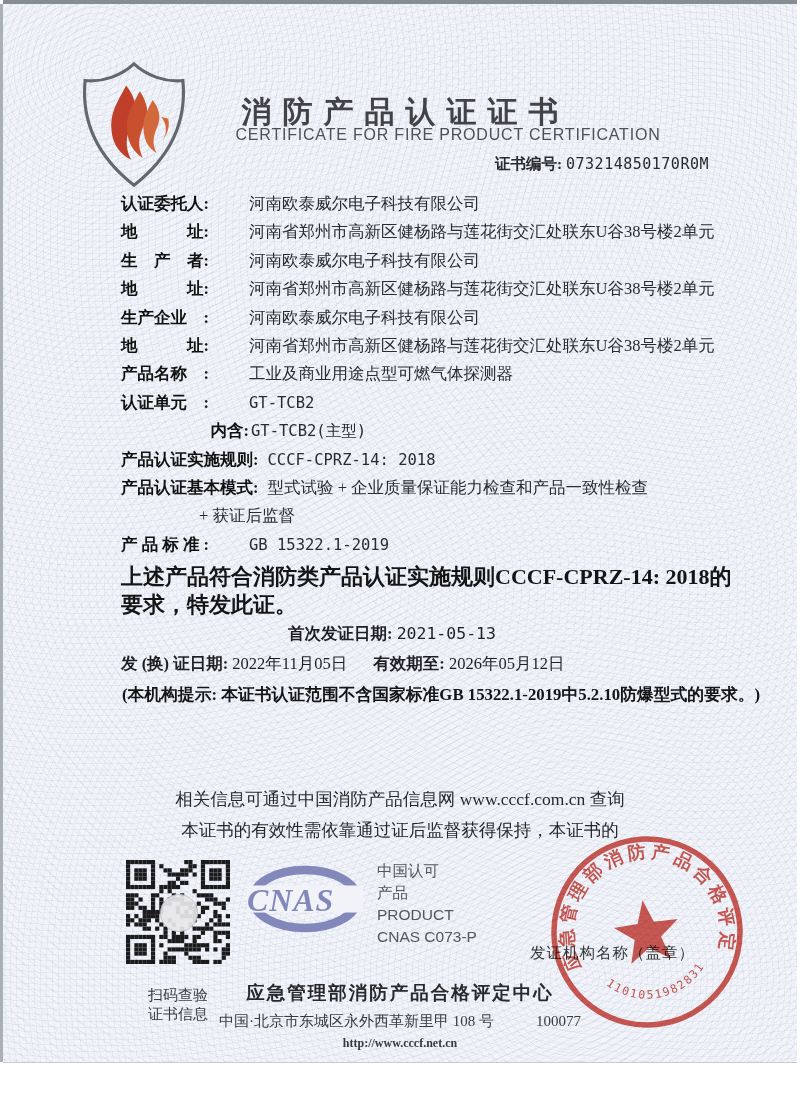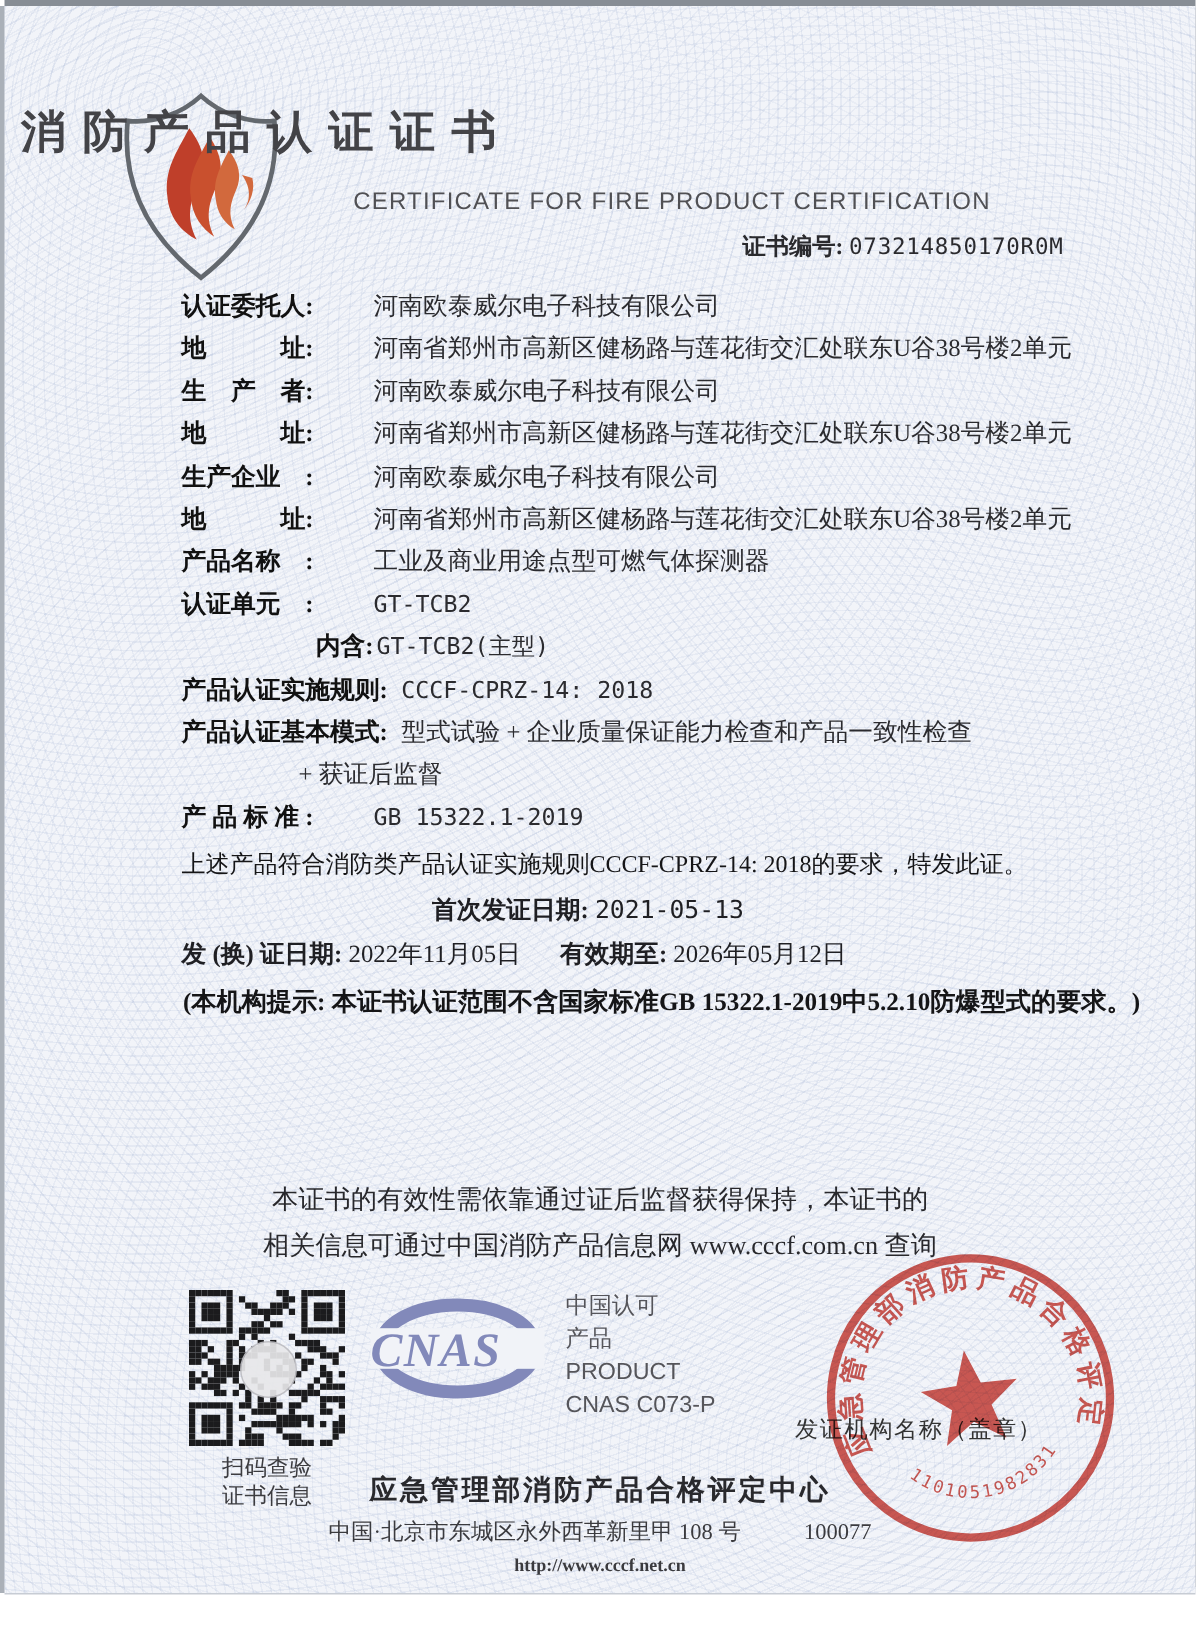"消防产品认证证书" .title { text-align: left -> center; top: 64px -> 88px }
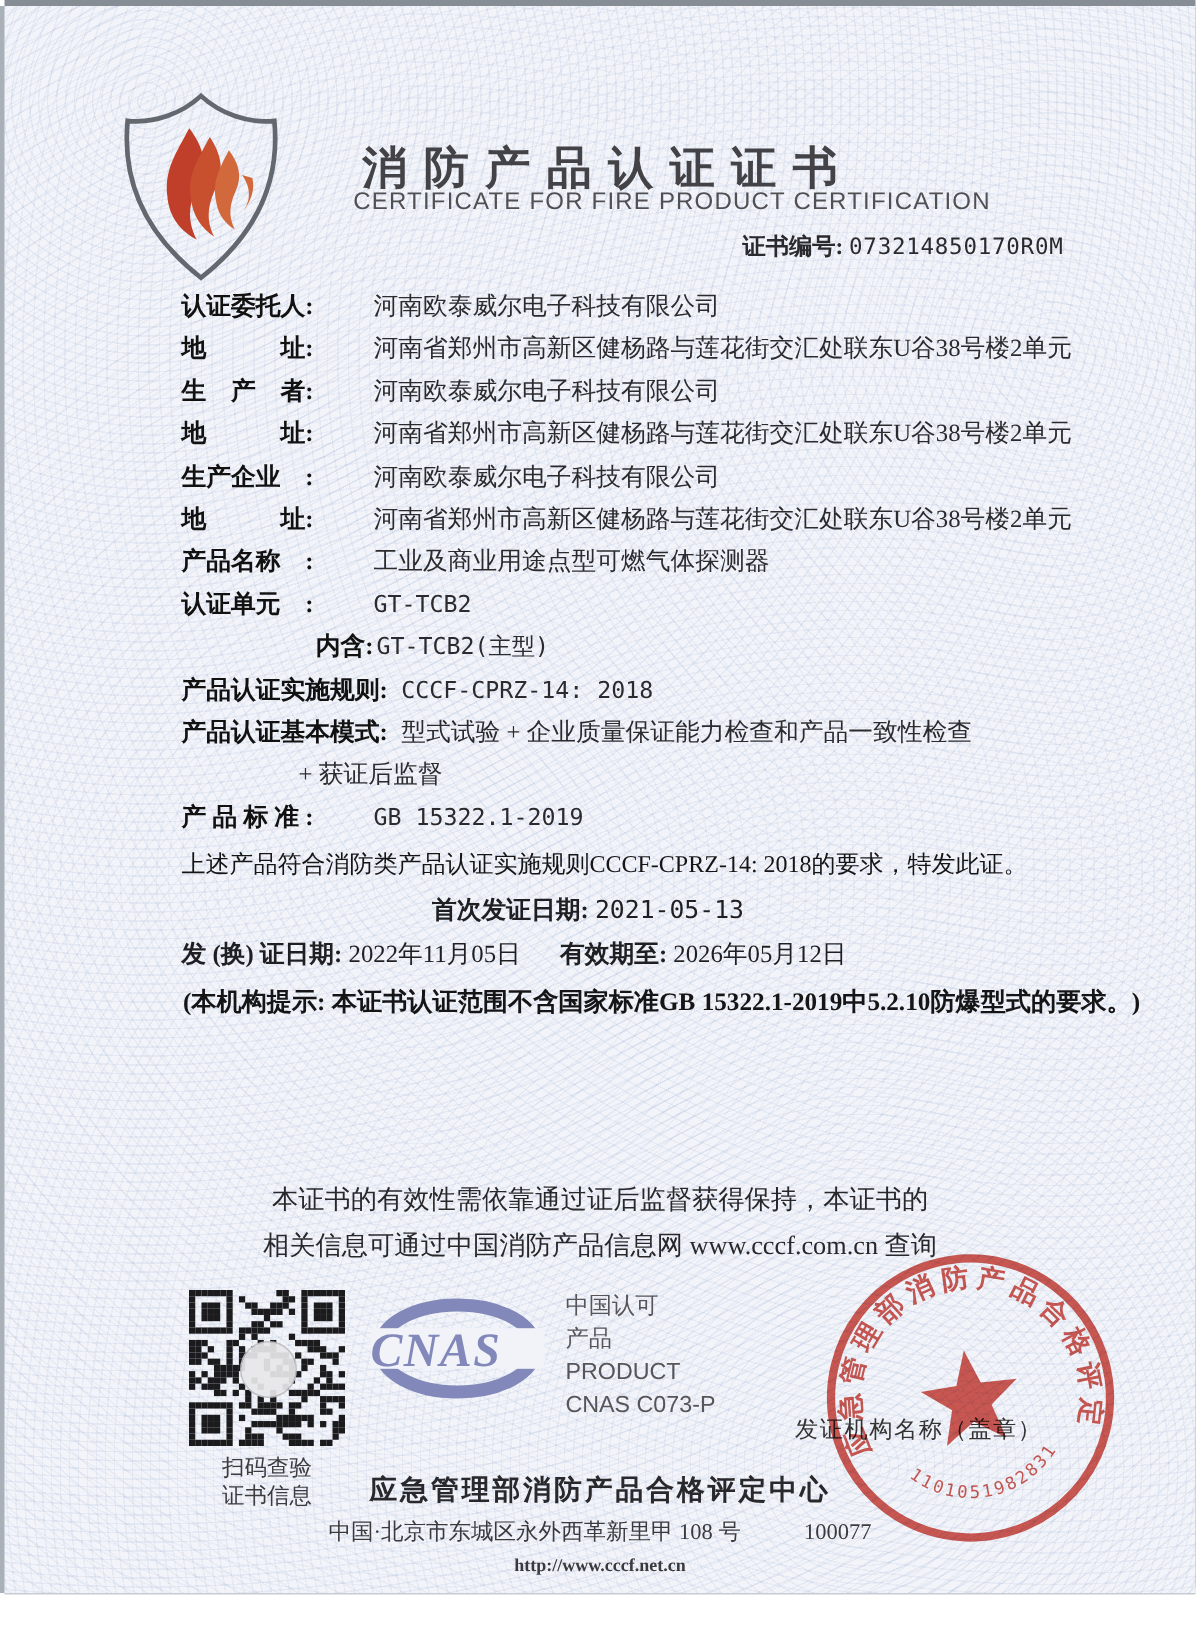"上述产品符合消防类产品认证实施规则CCCF-CPRZ-14:" .statement { font-size: 16px -> 22px; font-weight: normal -> bold }
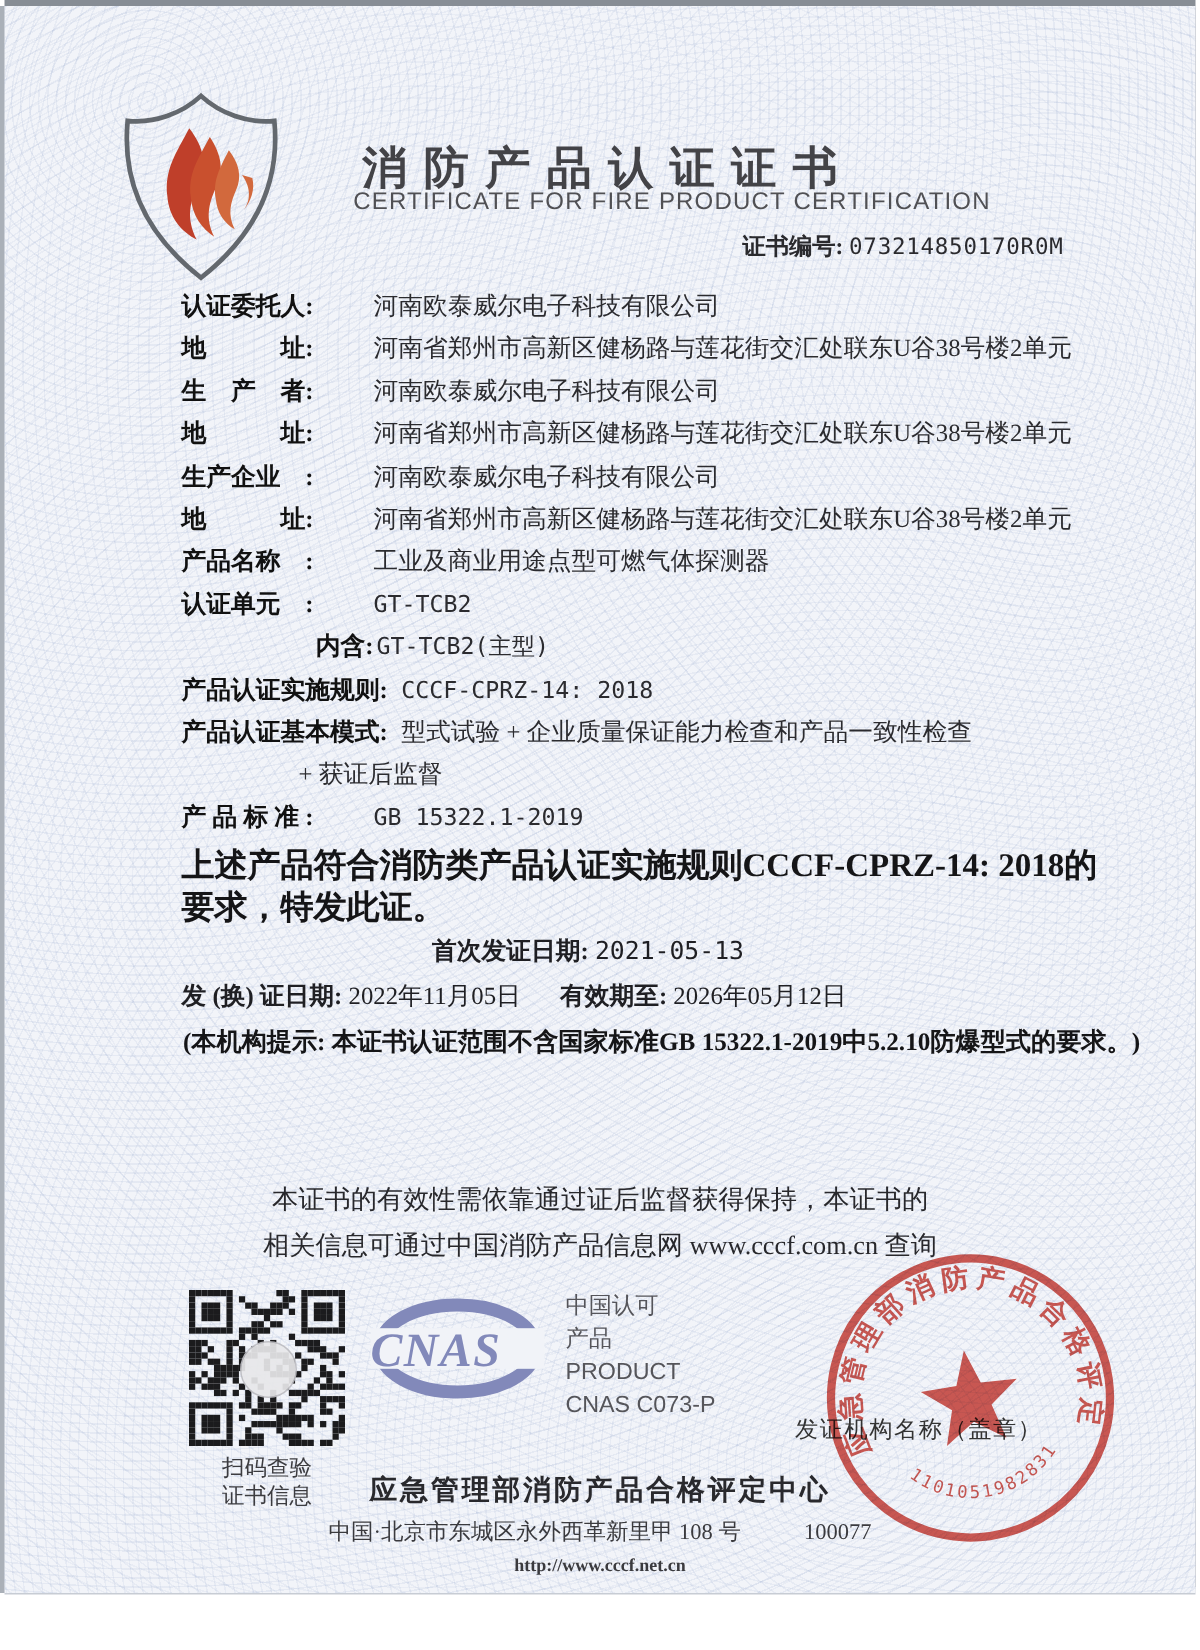"本证书的有效性需依靠通过证后监督获得保持，本证书的" div { order: before "相关信息可通过中国消防产品信息网 www.cccf.com.cn 查询" -> after "相关信息可通过中国消防产品信息网 www.cccf.com.cn 查询" }
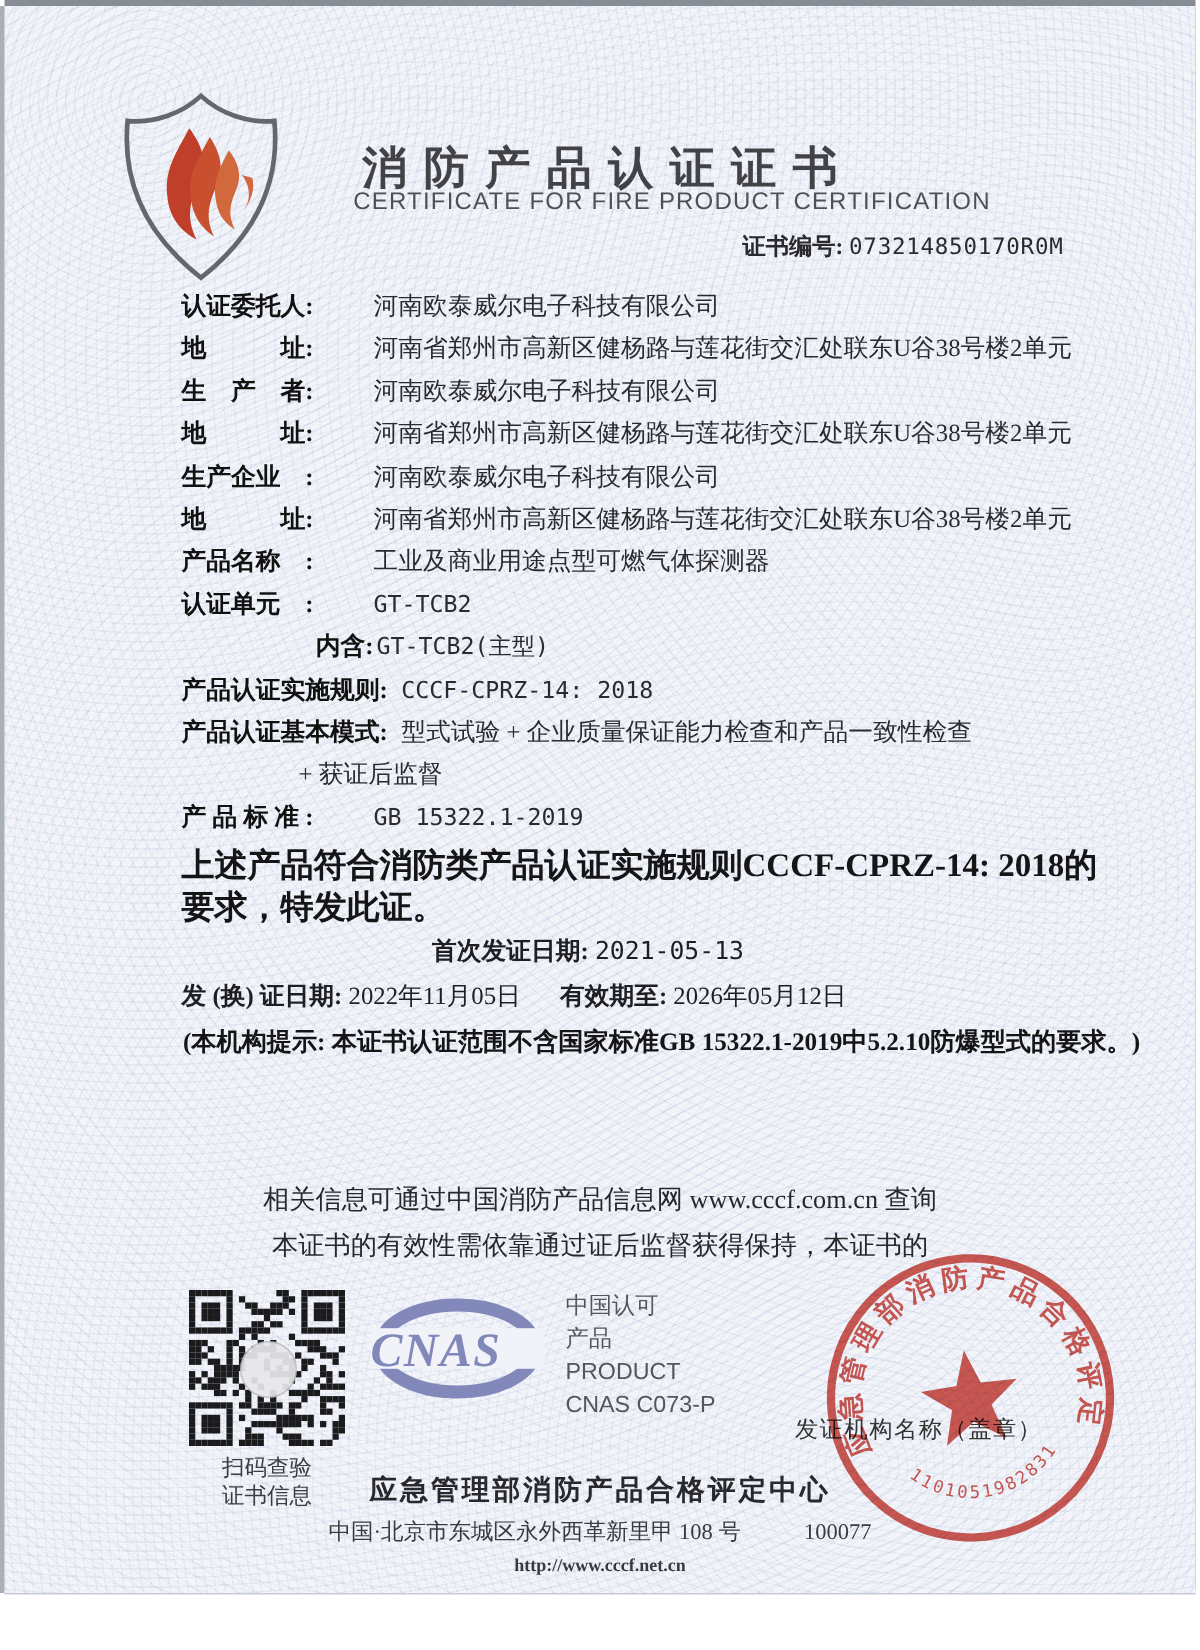"扫码查验" .qr-cap { margin-top: 6px -> 22px }
